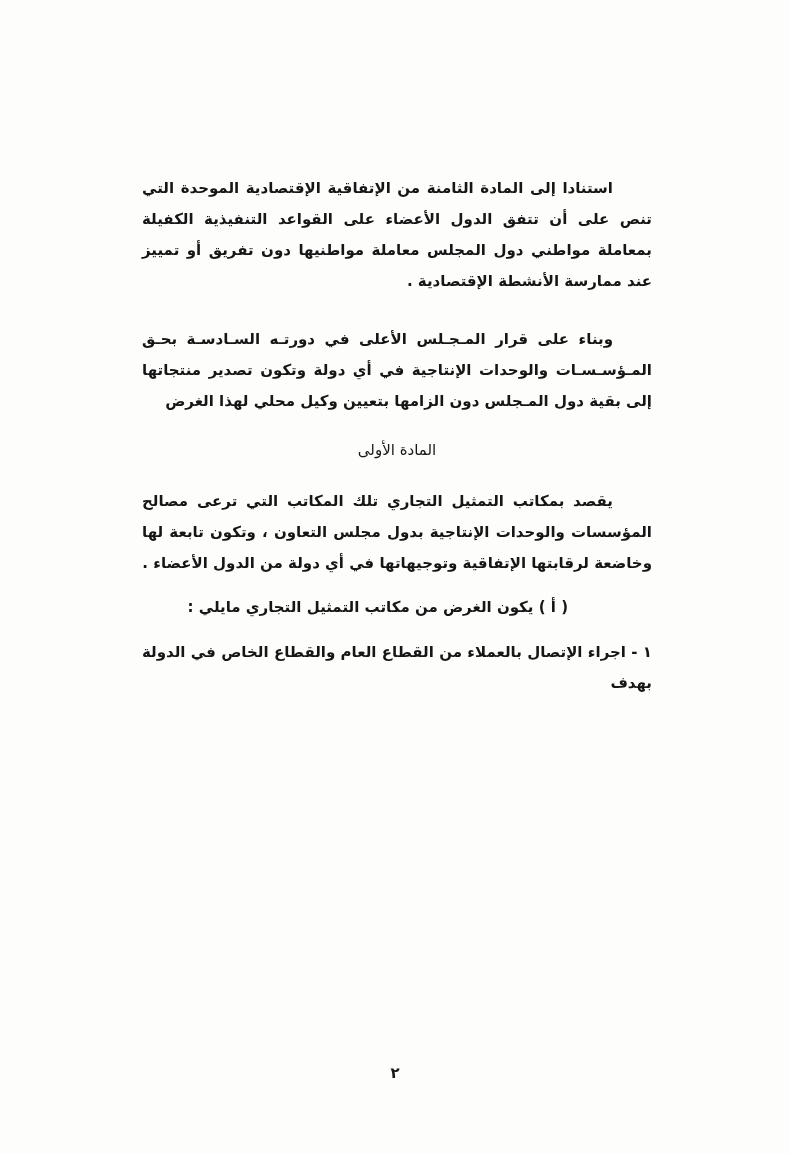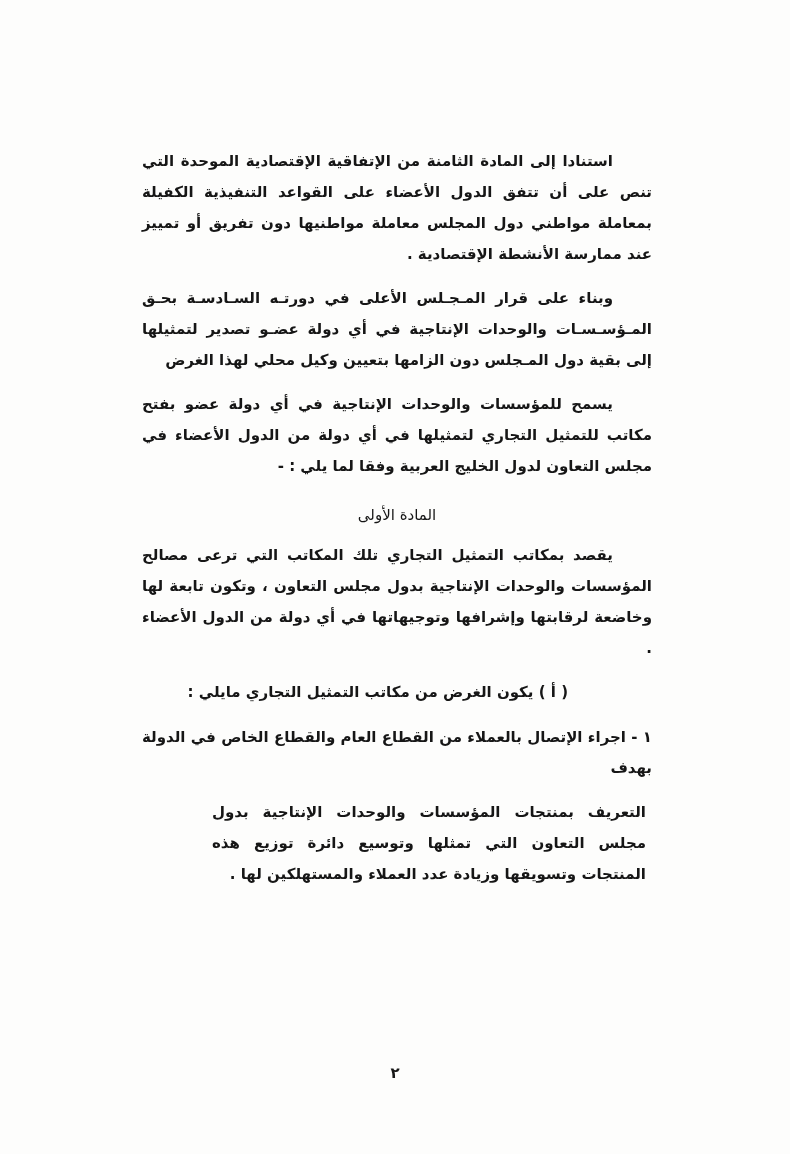"استنادا إلى المادة الثامنة من" .indent-first { margin-top: none -> 27px }
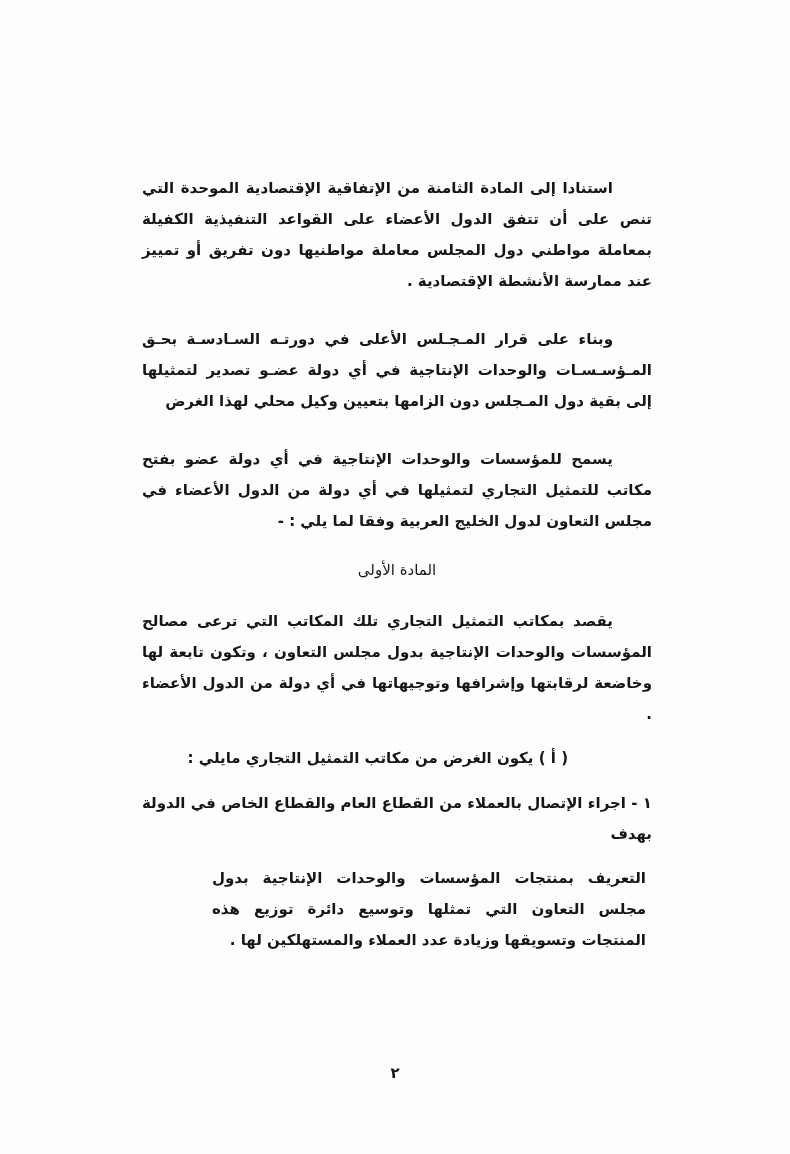"وبناء على قرار المـجـلس الأعلى" p.para { text: عضـو تصدير لتمثيلها -> وتكون تصدير منتجاتها }
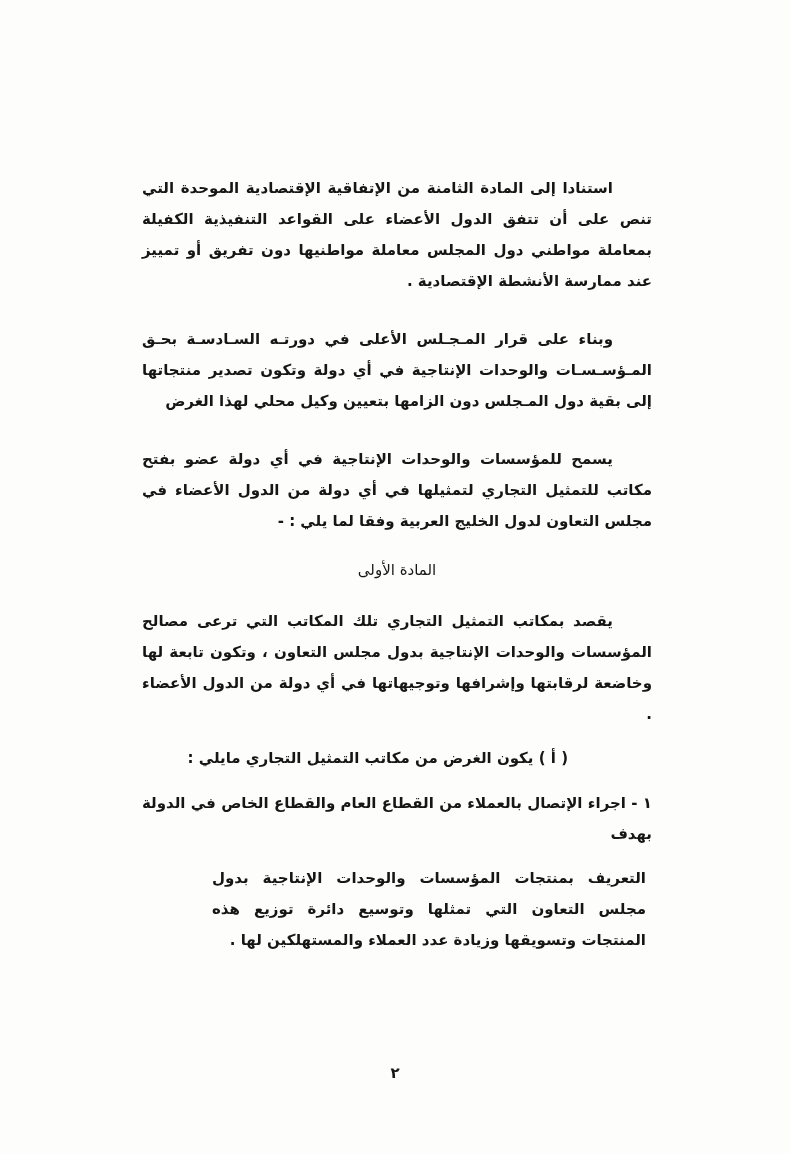"يسمح للمؤسسات والوحدات الإنتاجية في" p.para { html: <p>يسمح للمؤسسات والوحدات الإنتاجية في أي دولة عضو بفتح مكاتب للتمثيل التجاري لتمثيلها في أي دولة من الدول الأعضاء في مجلس التعاون لدول الخليج العربية وفقا لما يلي : -</p> -> none }
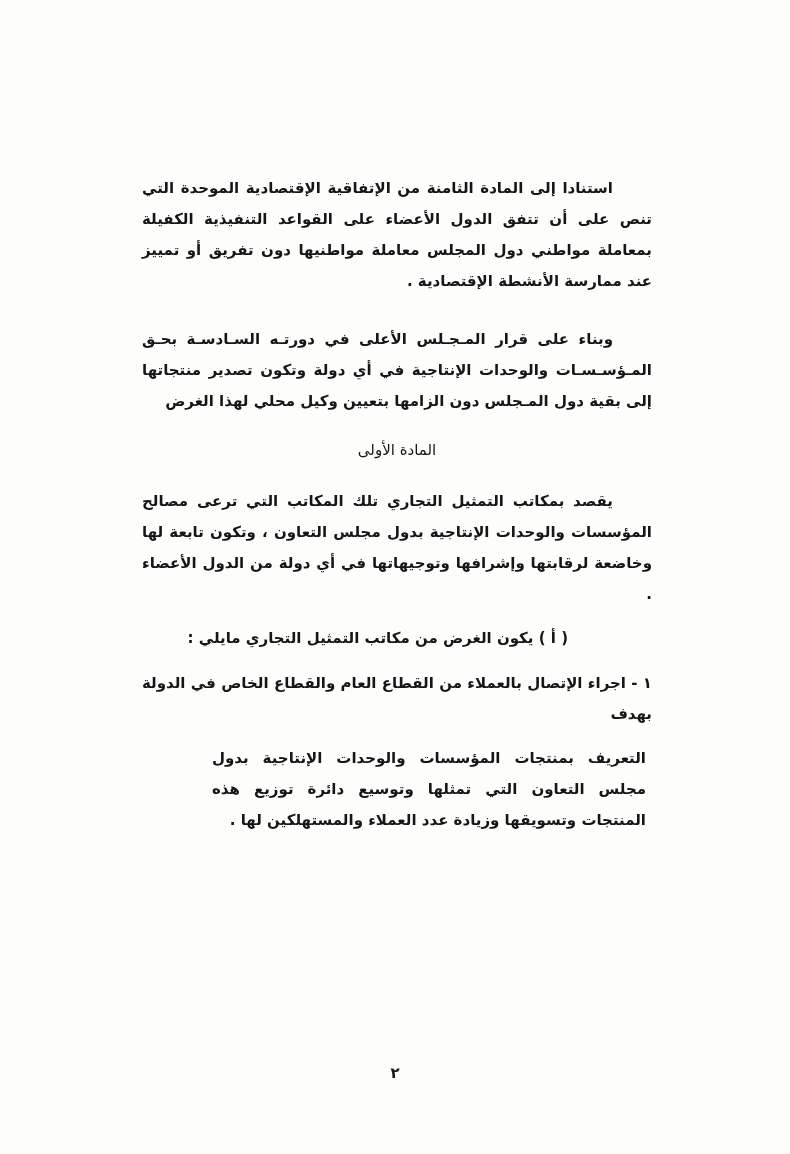"يقصد بمكاتب التمثيل التجاري تلك" p.para { text: وإشرافها -> الإتفاقية }
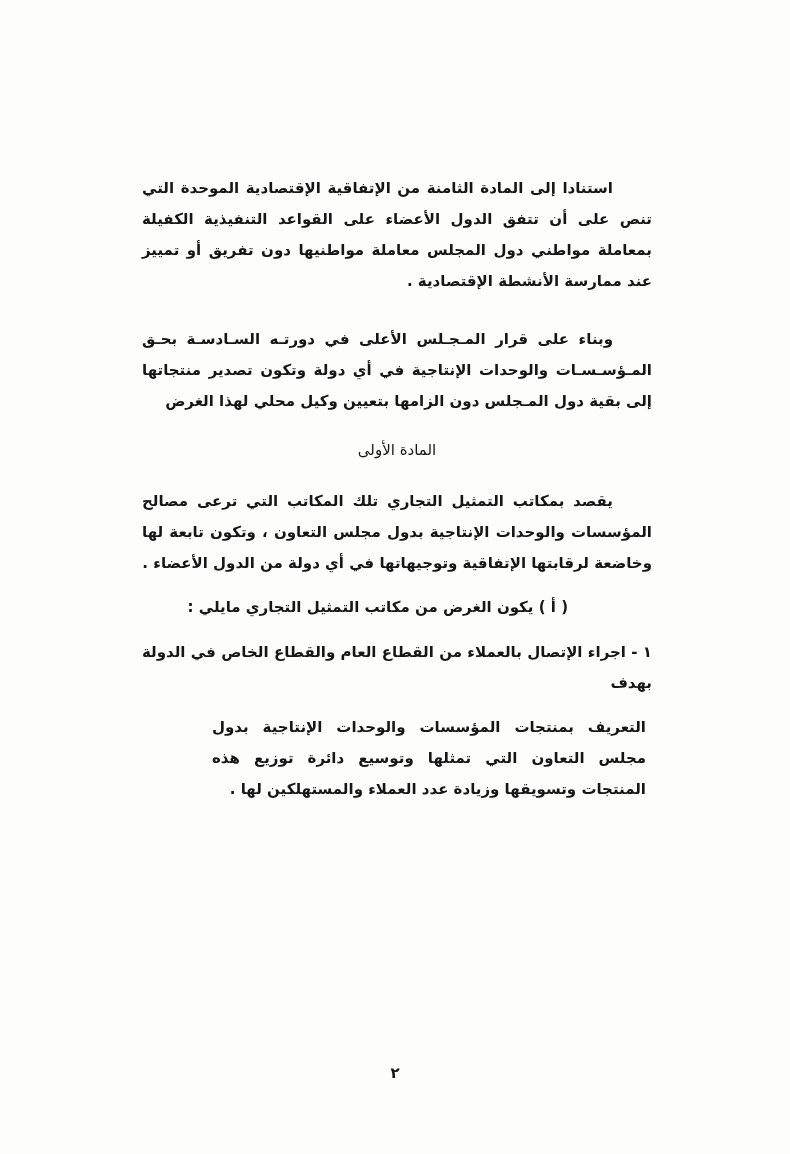"التعريف بمنتجات المؤسسات والوحدات" p.para { html: <p>التعريف بمنتجات المؤسسات والوحدات الإنتاجية بدول مجلس التعاون التي تمثلها وتوسيع دائرة توزيع هذه المنتجات وتسويقها وزيادة عدد العملاء والمستهلكين لها .</p> -> none }
